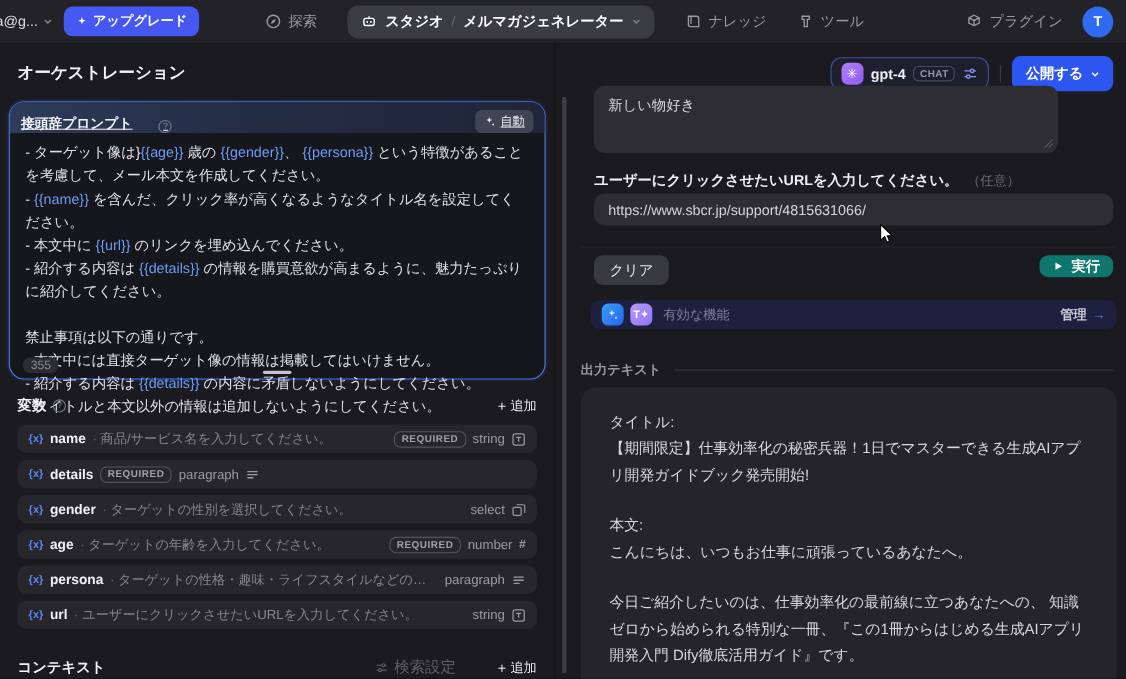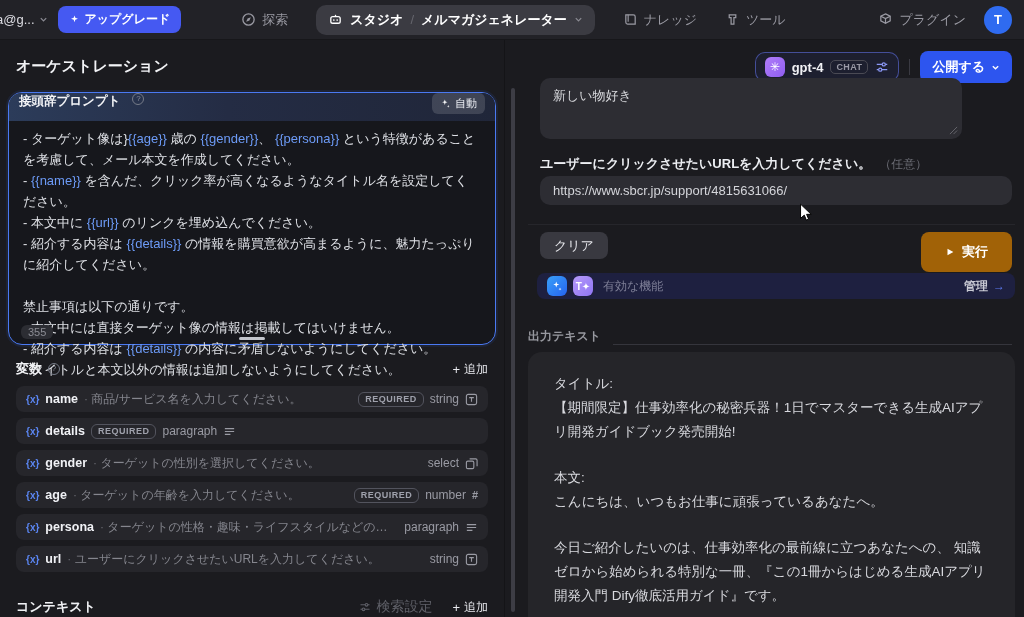"接頭辞プロンプト" .prompt-head { align-items: flex-start -> flex-end; gap: 12px -> 24px; text-decoration: none -> underline }
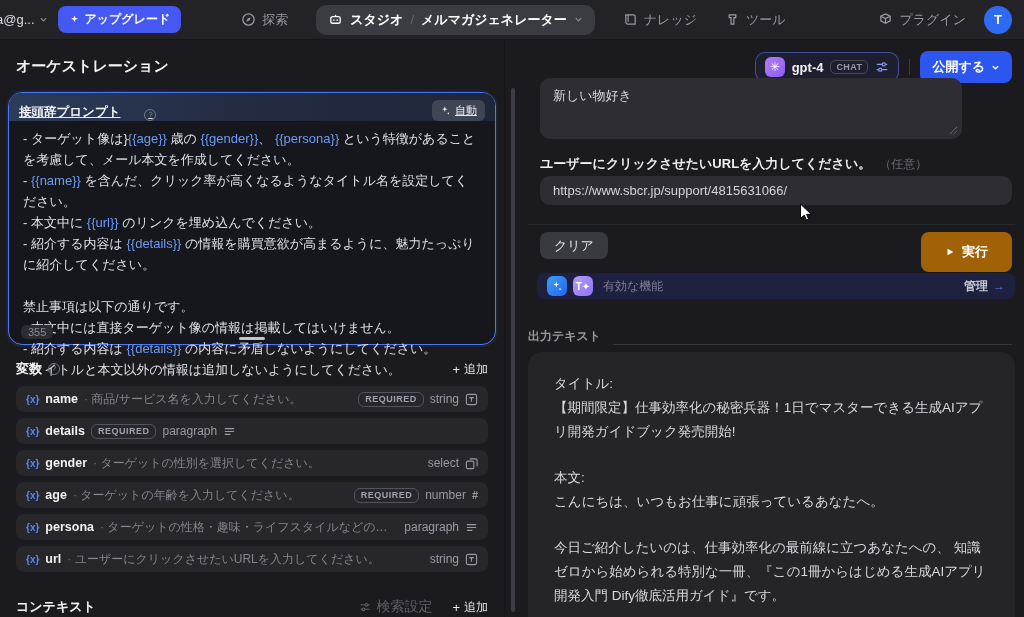"実行" .run-btn { background: #a16207 -> #0f766e; height: 40px -> 20px; padding: 0 24px -> 0 12px }
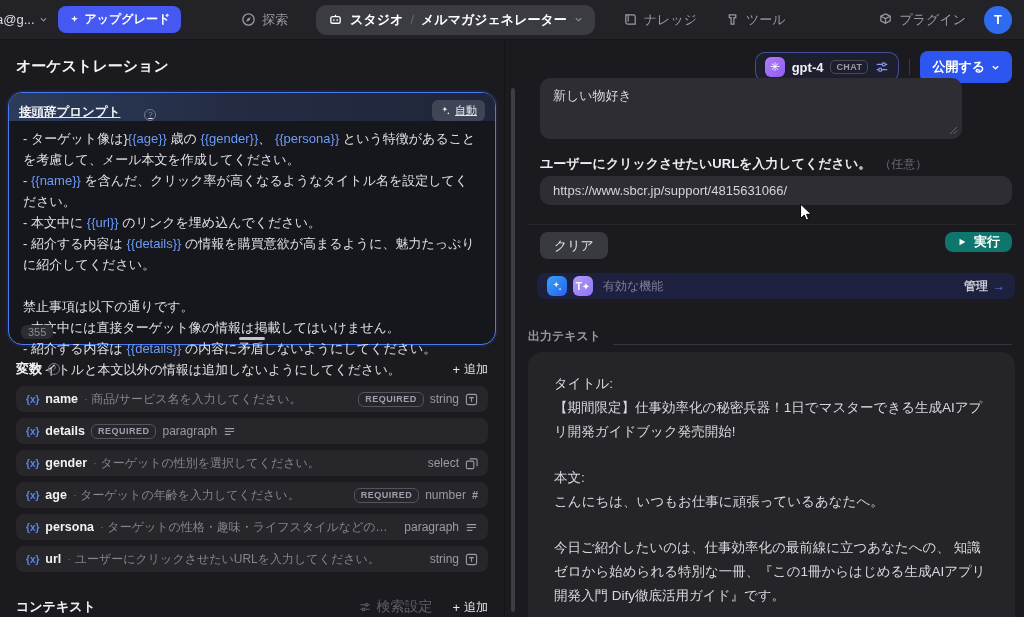"出力テキスト" .output-head { align-items: flex-end -> center }
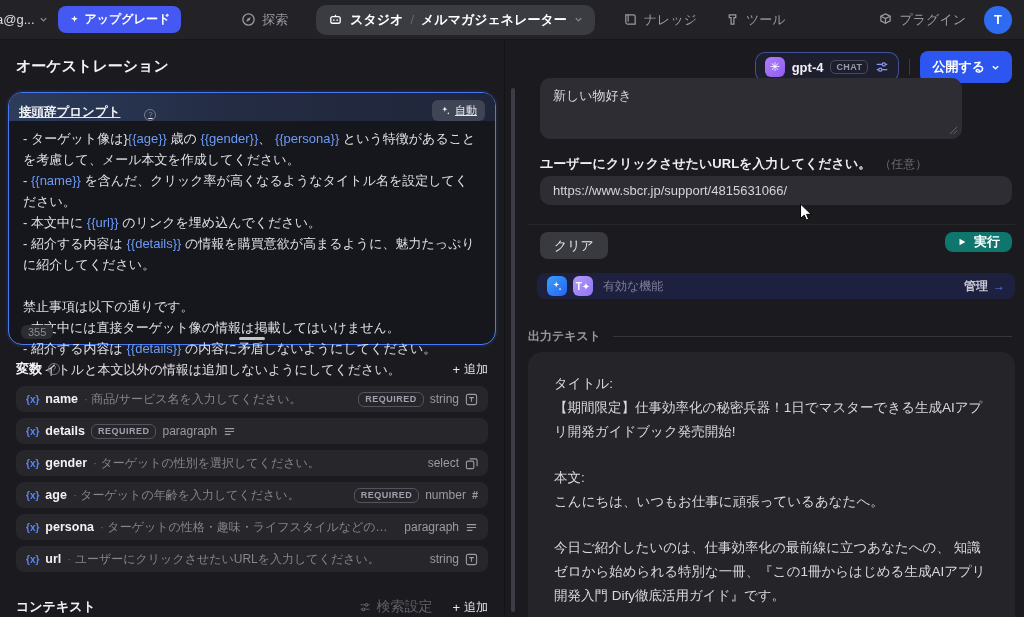"コンテキスト" .context-head { gap: 0 -> 18px }
